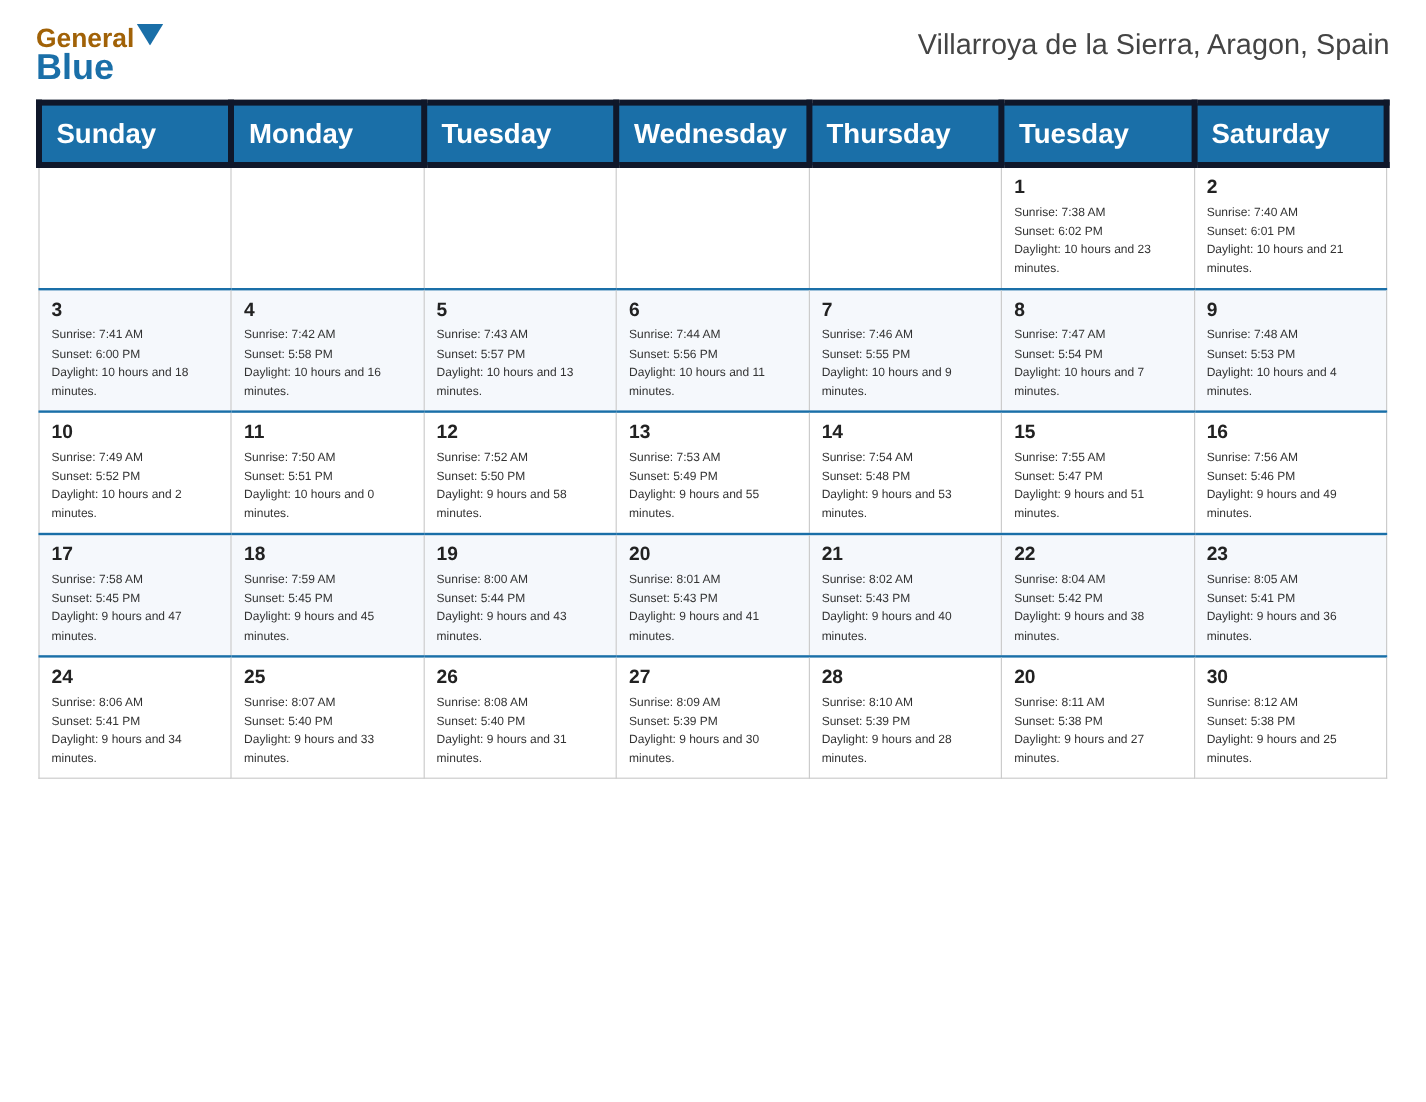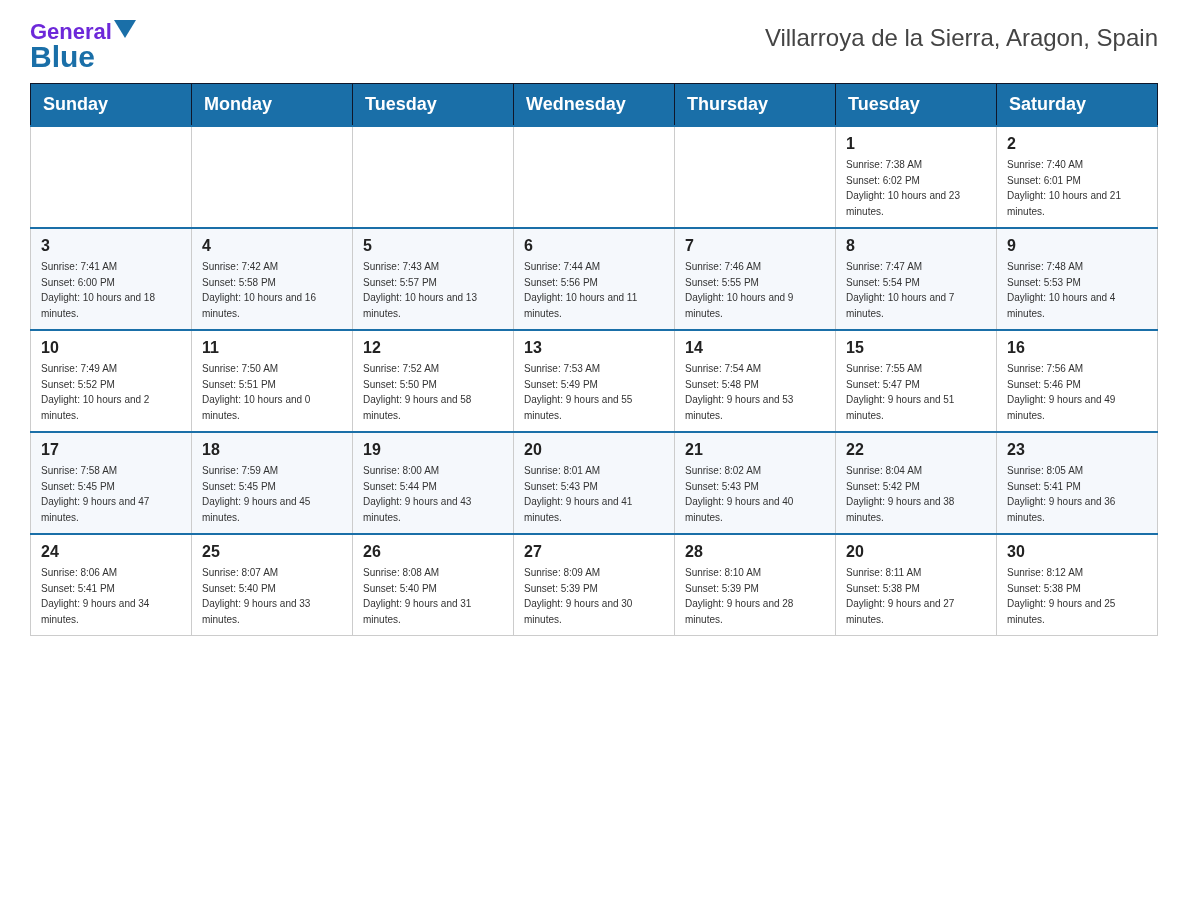"General" .logo-text { color: #6d28d9 -> #a16207 }
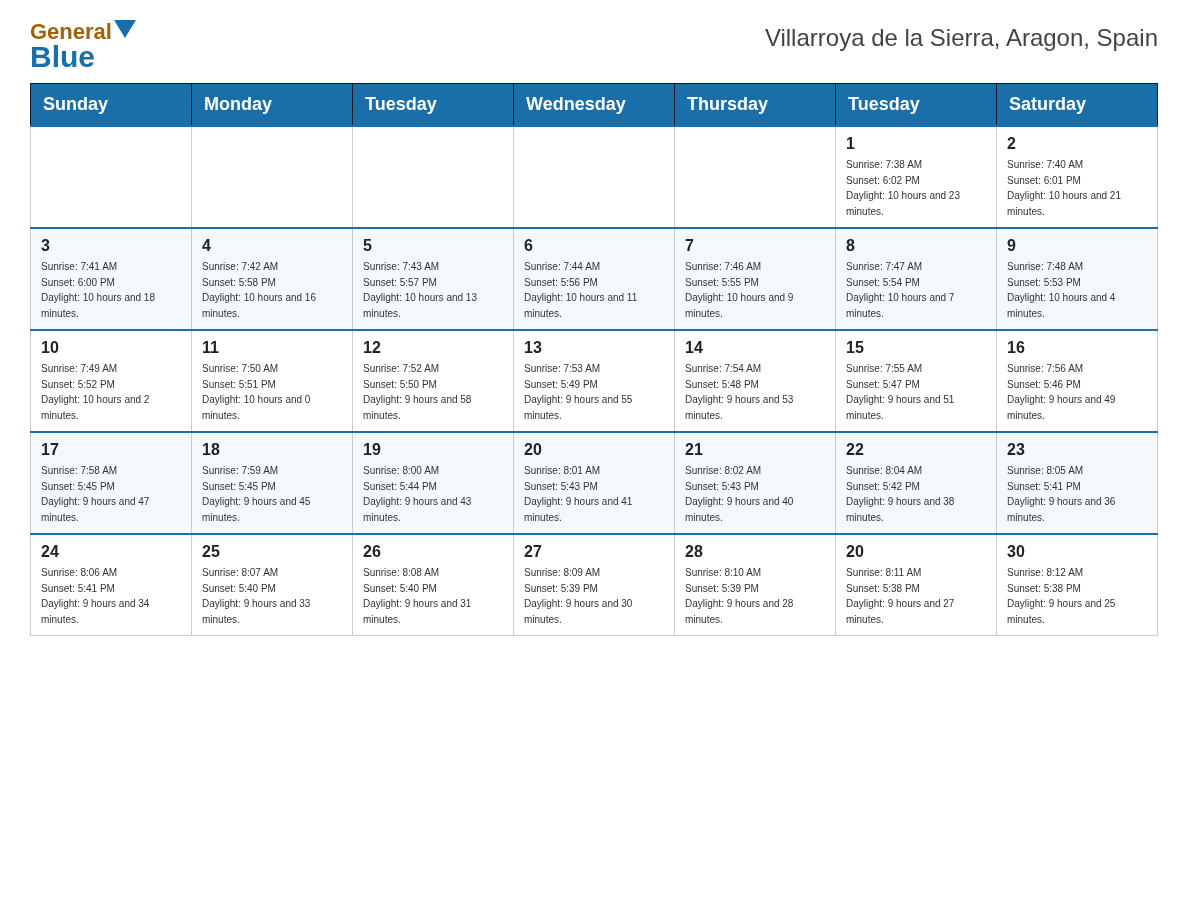"Sunday" .calendar th { border: 1px solid #0f172a -> 5px solid #0f172a; font-size: 18px -> 23px }
